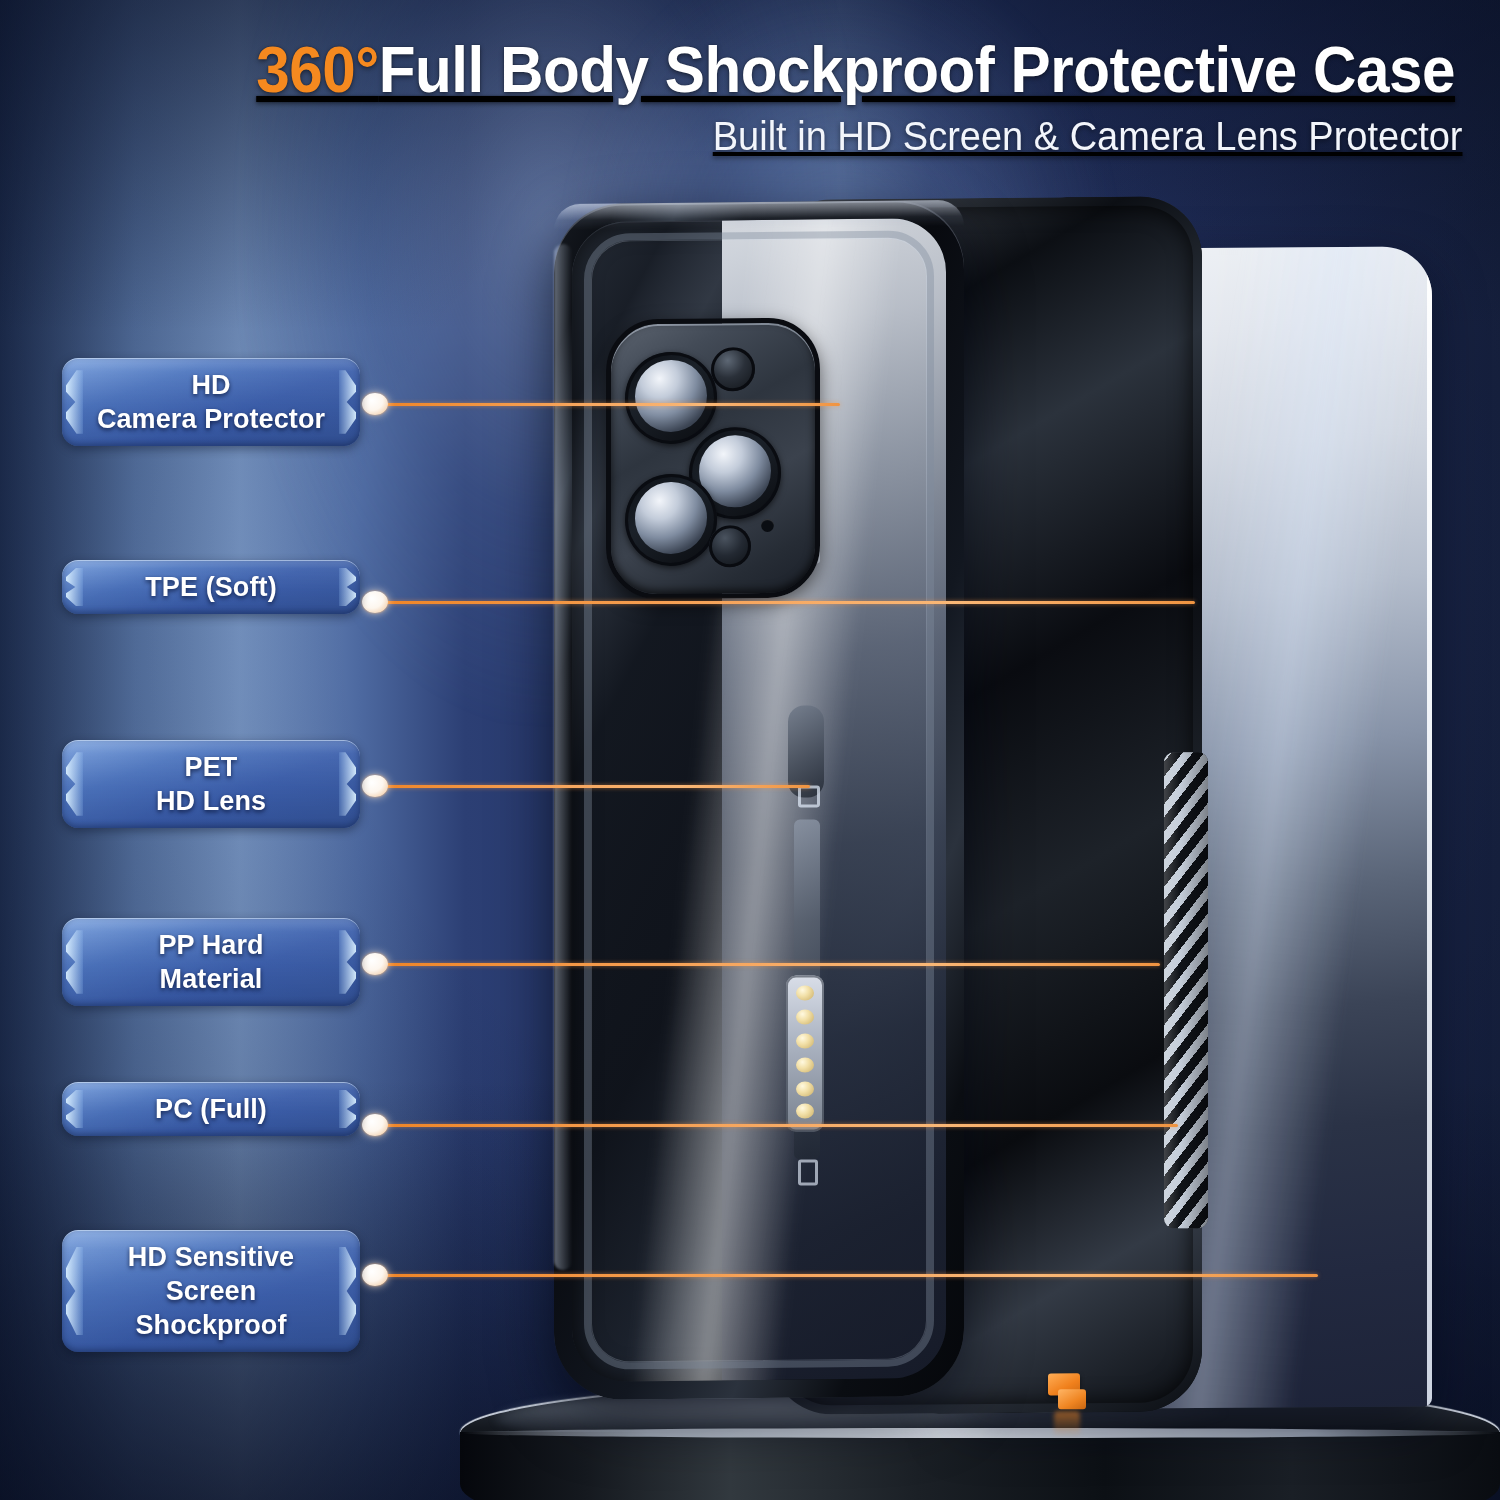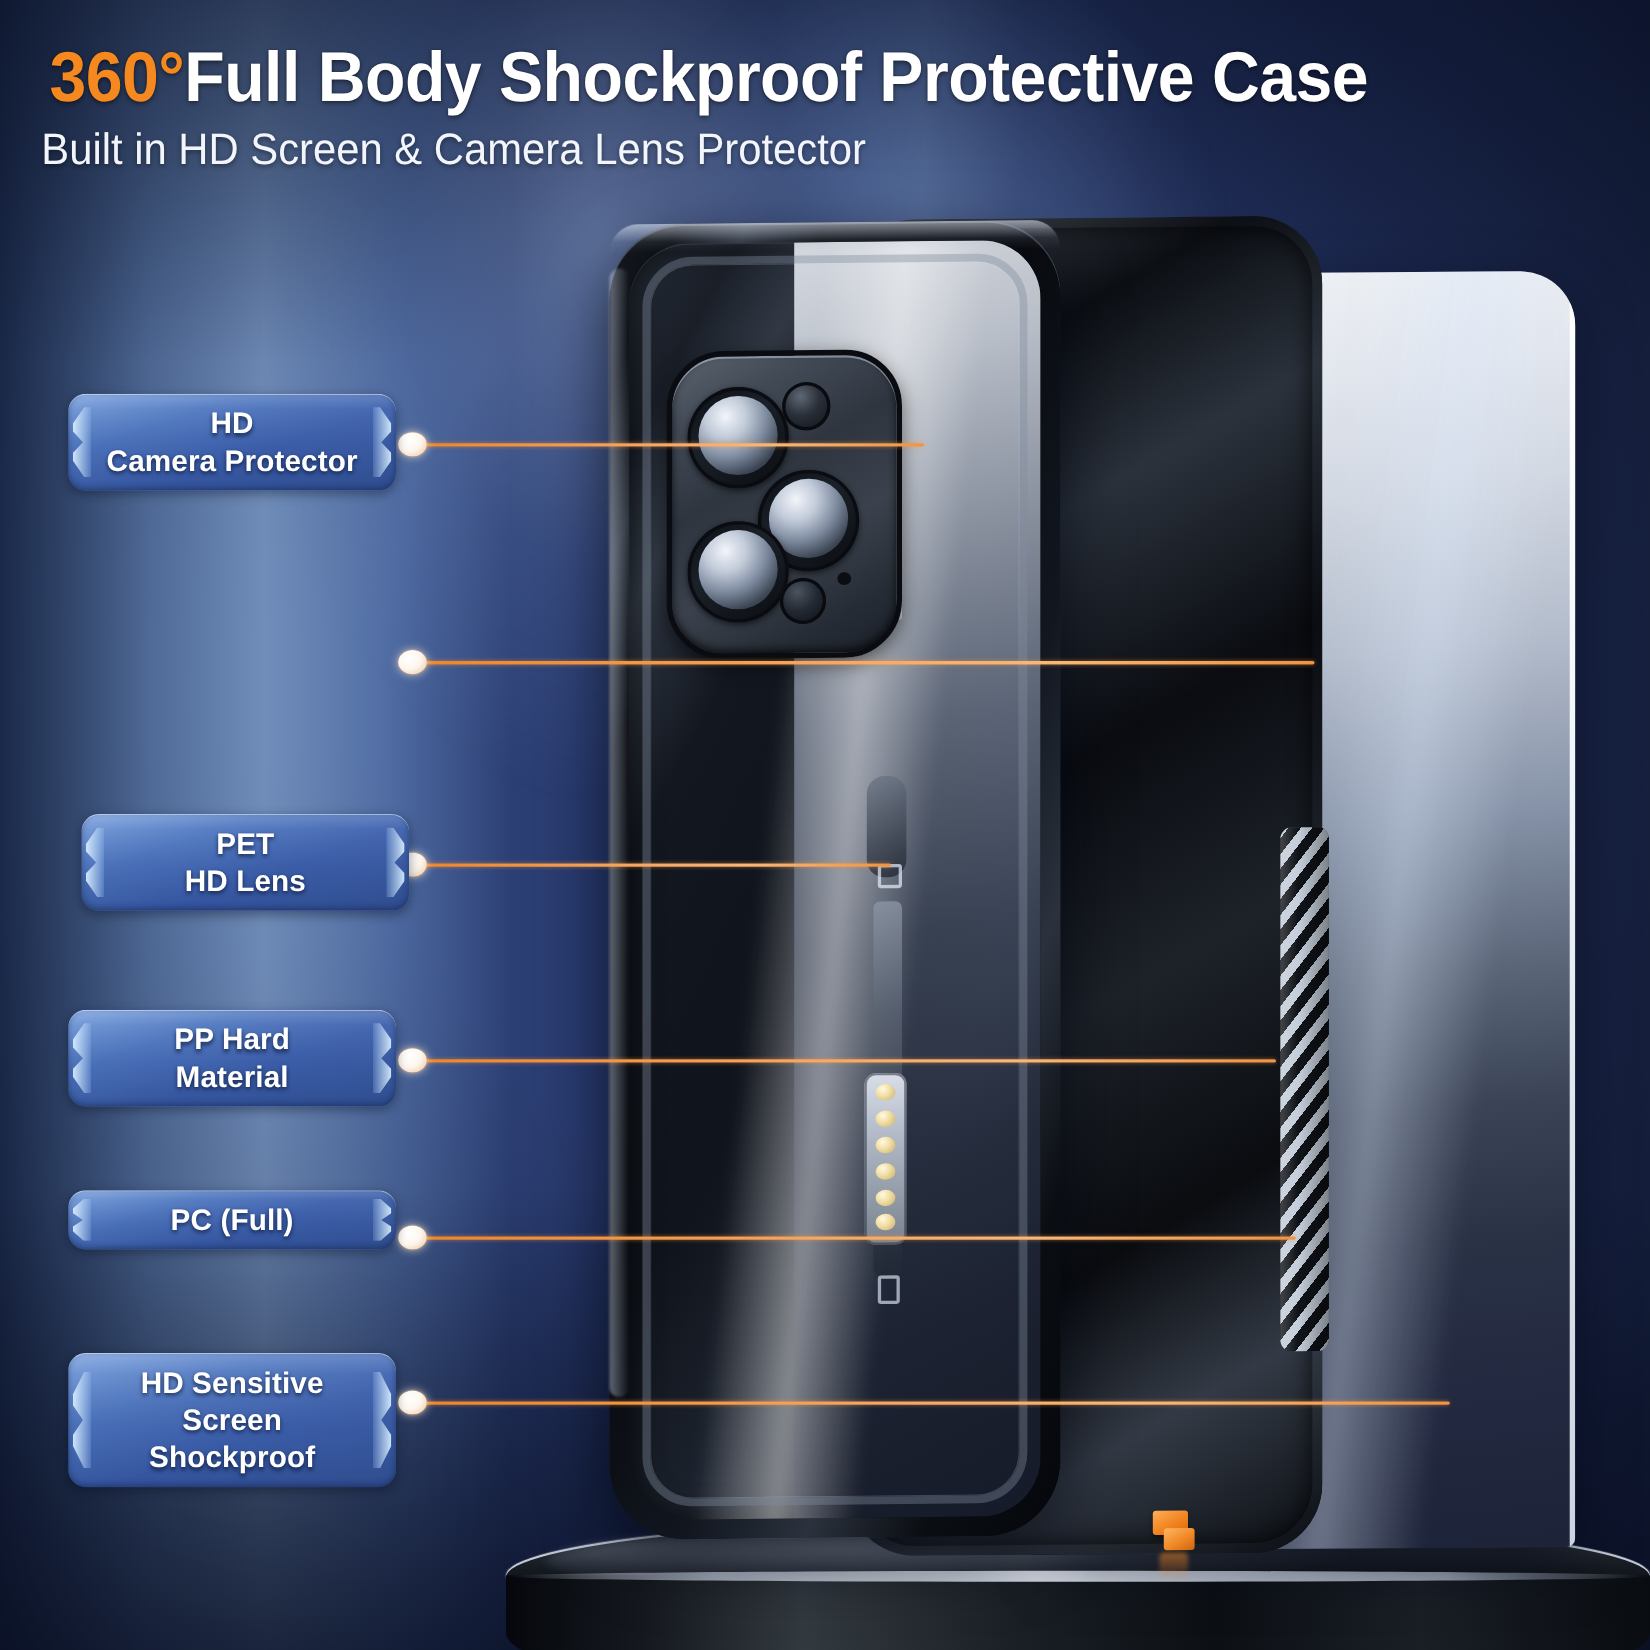"360°Full Body Shockproof Protective Case" .header { text-align: left -> right; text-decoration: none -> underline }
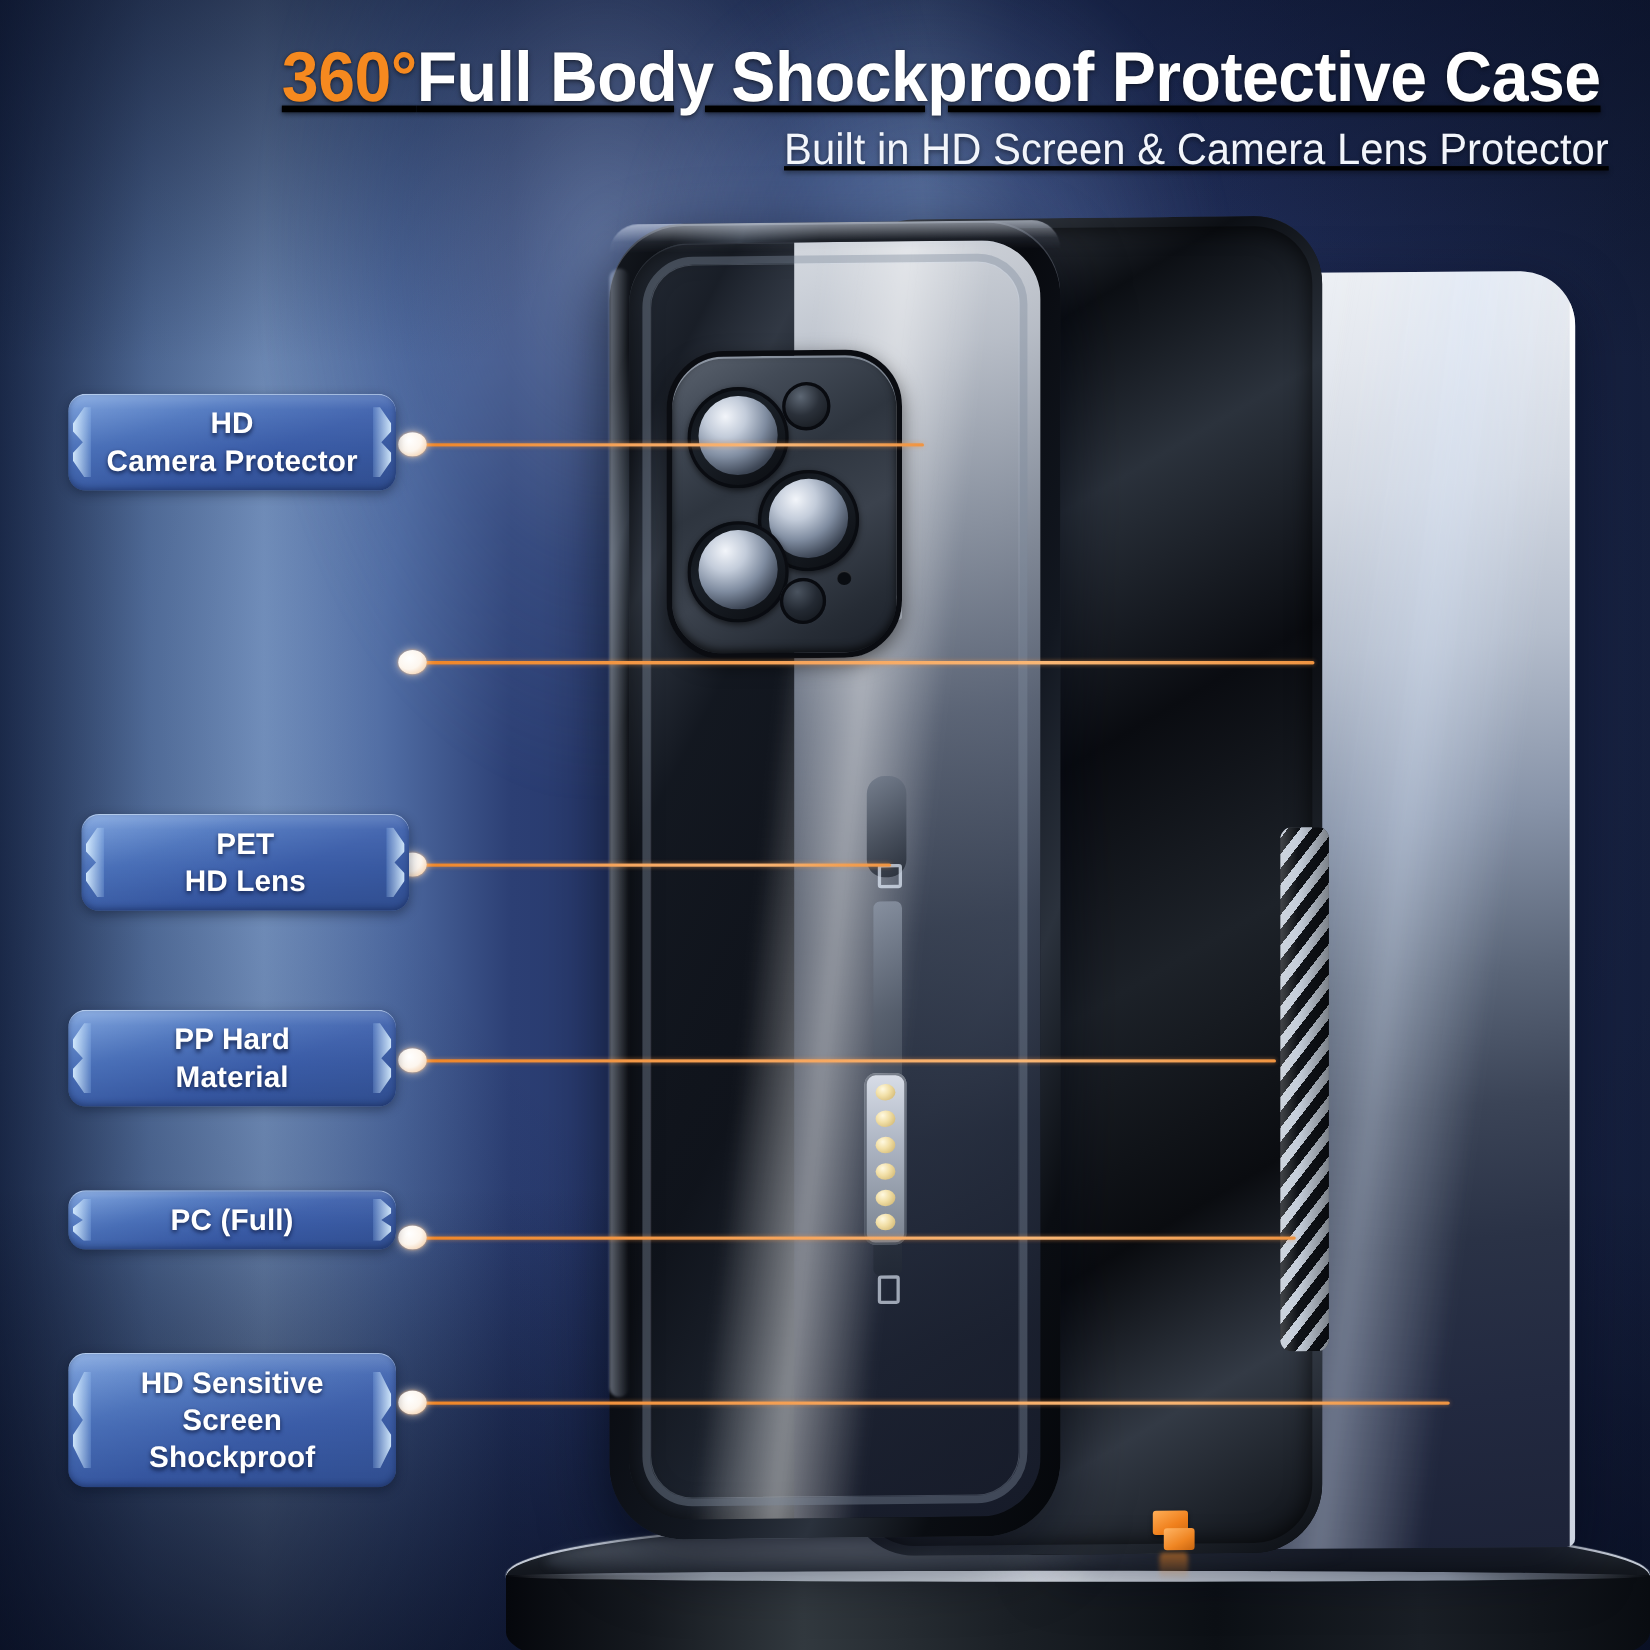"TPE (Soft)" div.callout { html: none -> <div> <div> <div><span>TPE (Soft)</span></div> </div> </div> }
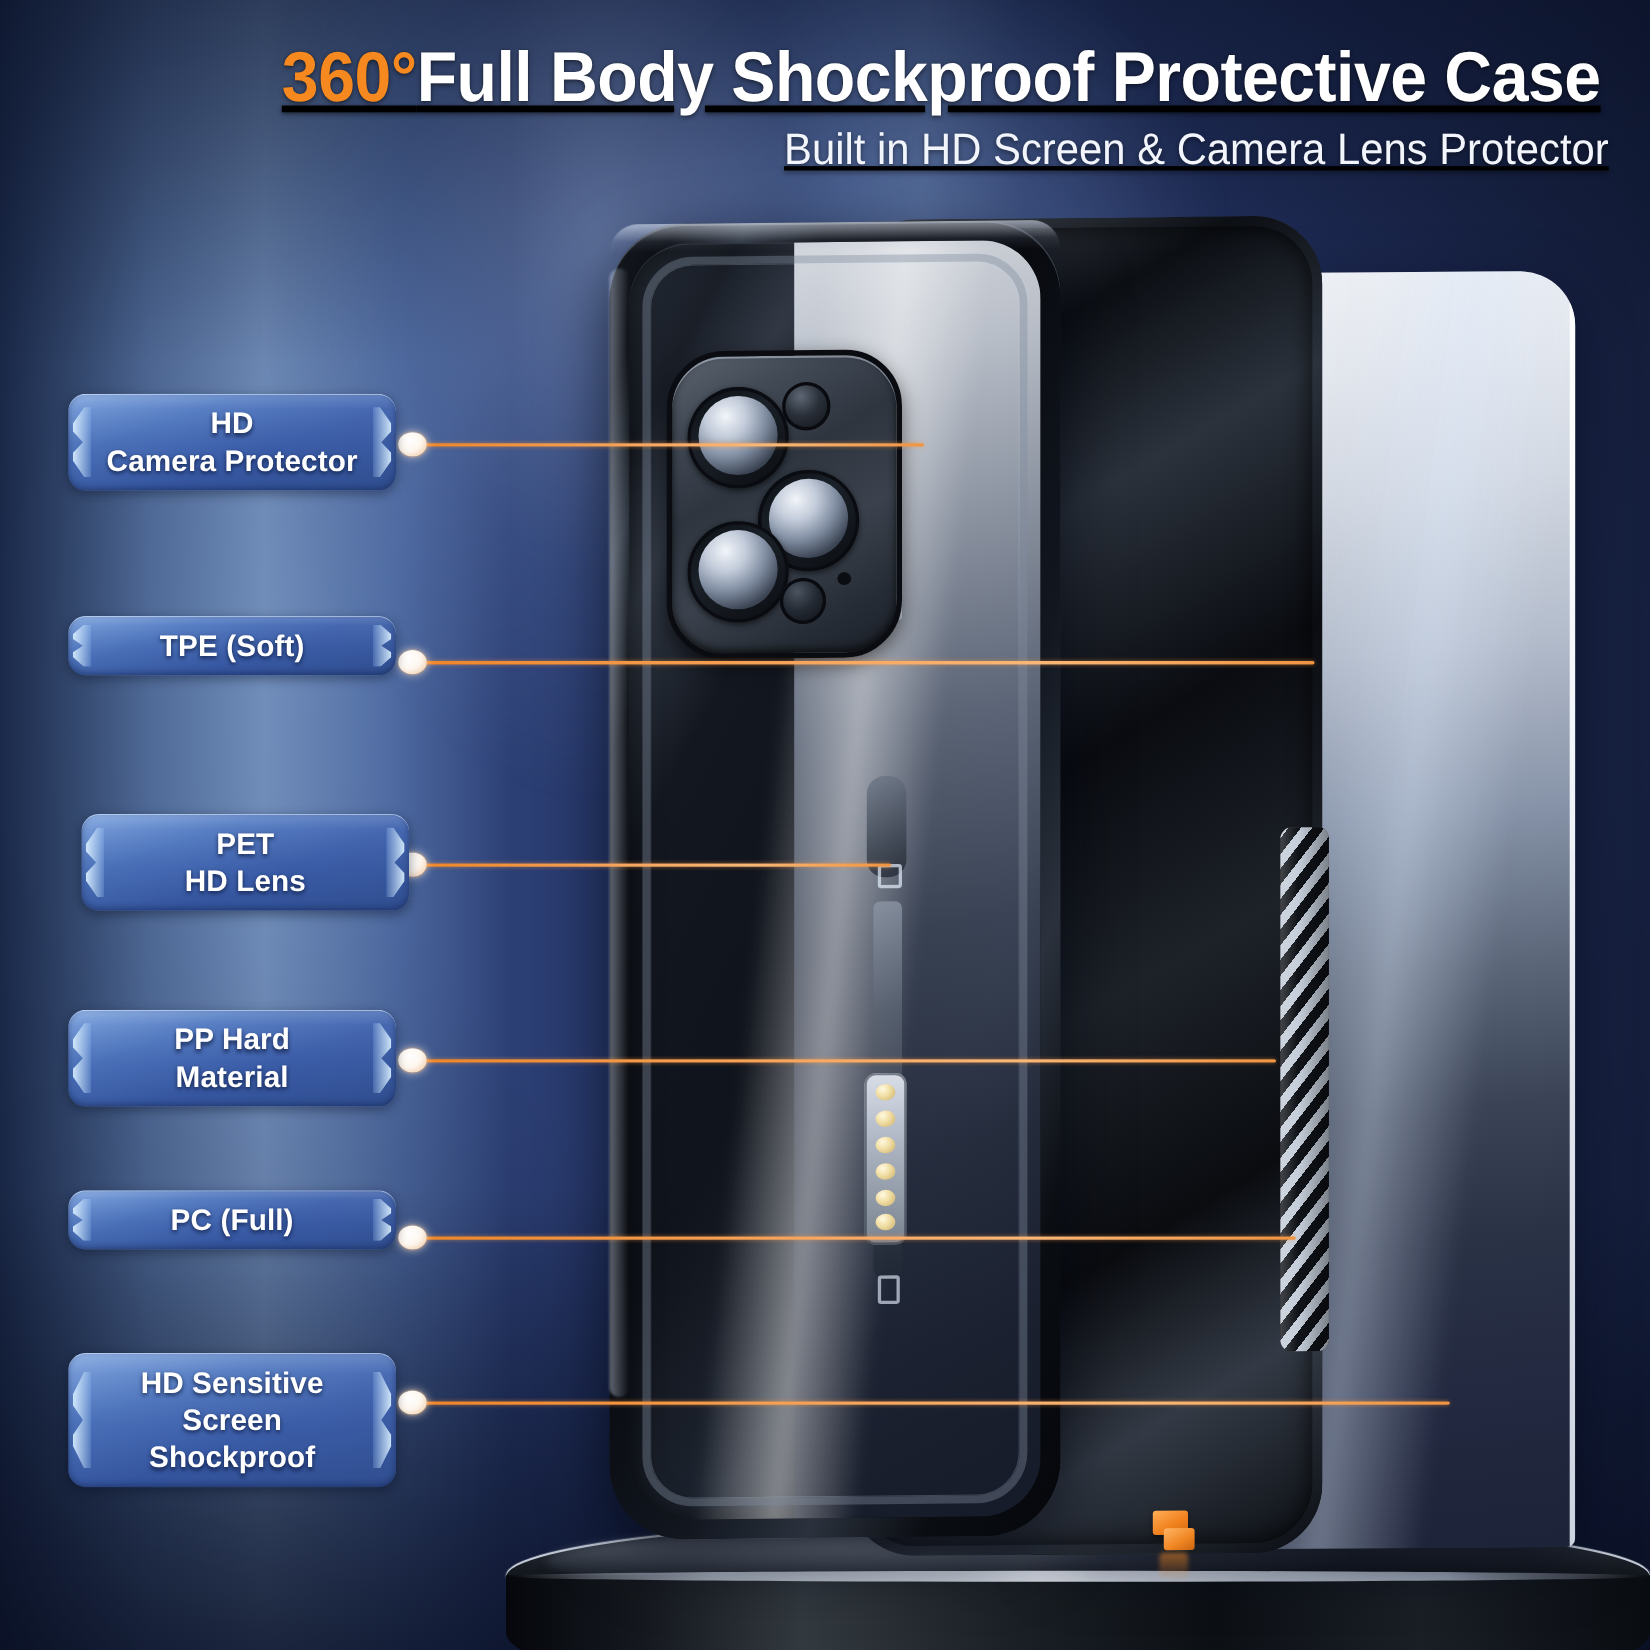"PET" div.callout { margin-left: 12px -> none }
